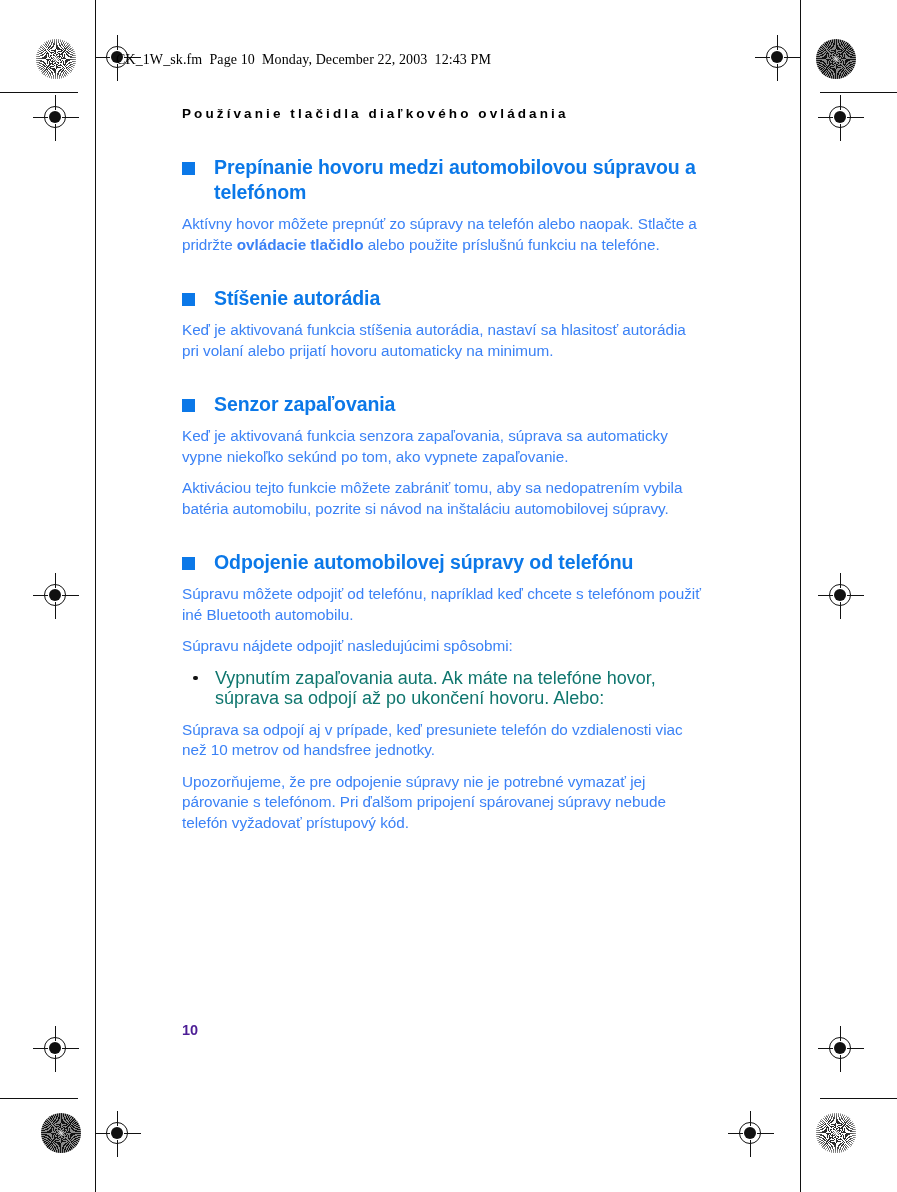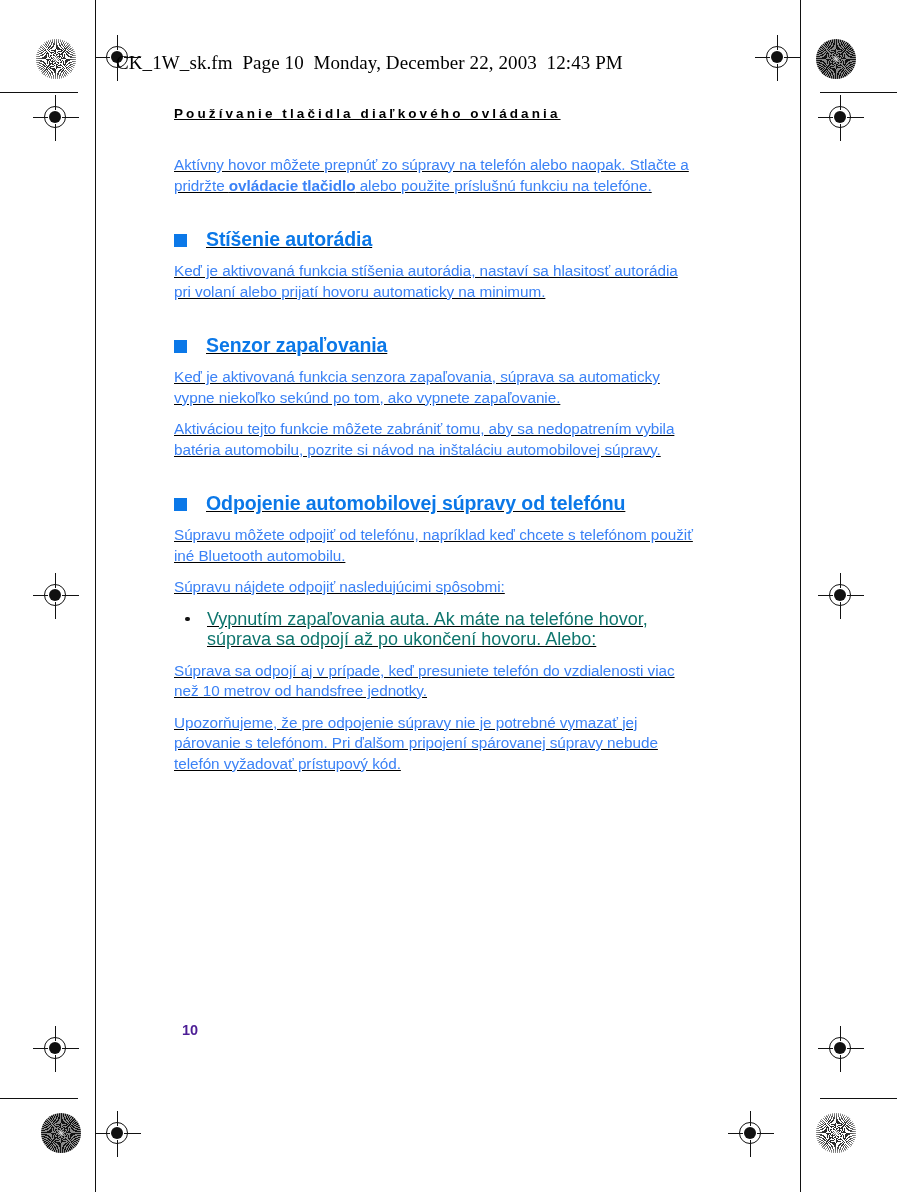"CK_1W_sk.fm Page 10 Monday, December" .file-banner { font-size: 19px -> 14px }
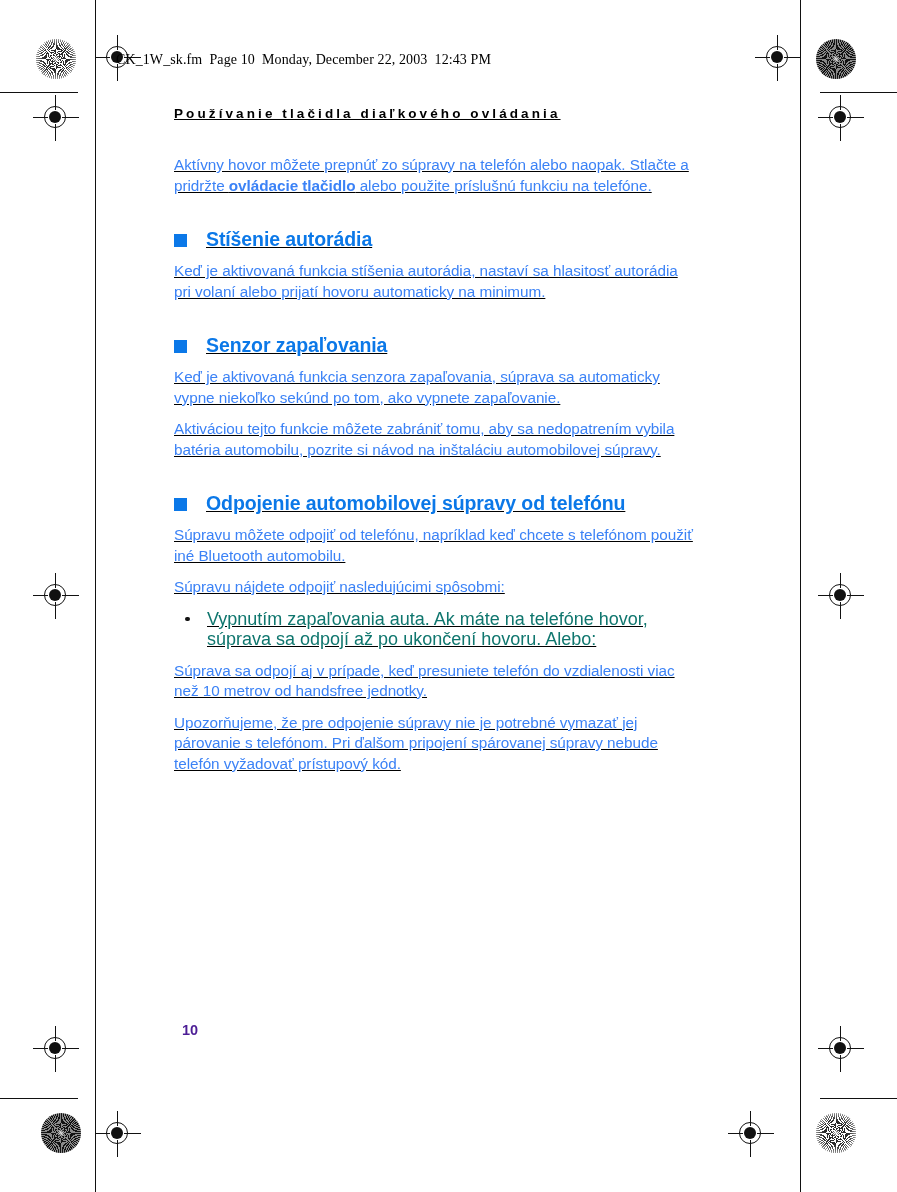"Používanie tlačidla diaľkového ovládania" .content { left: 174px -> 182px; text-decoration: underline -> none }
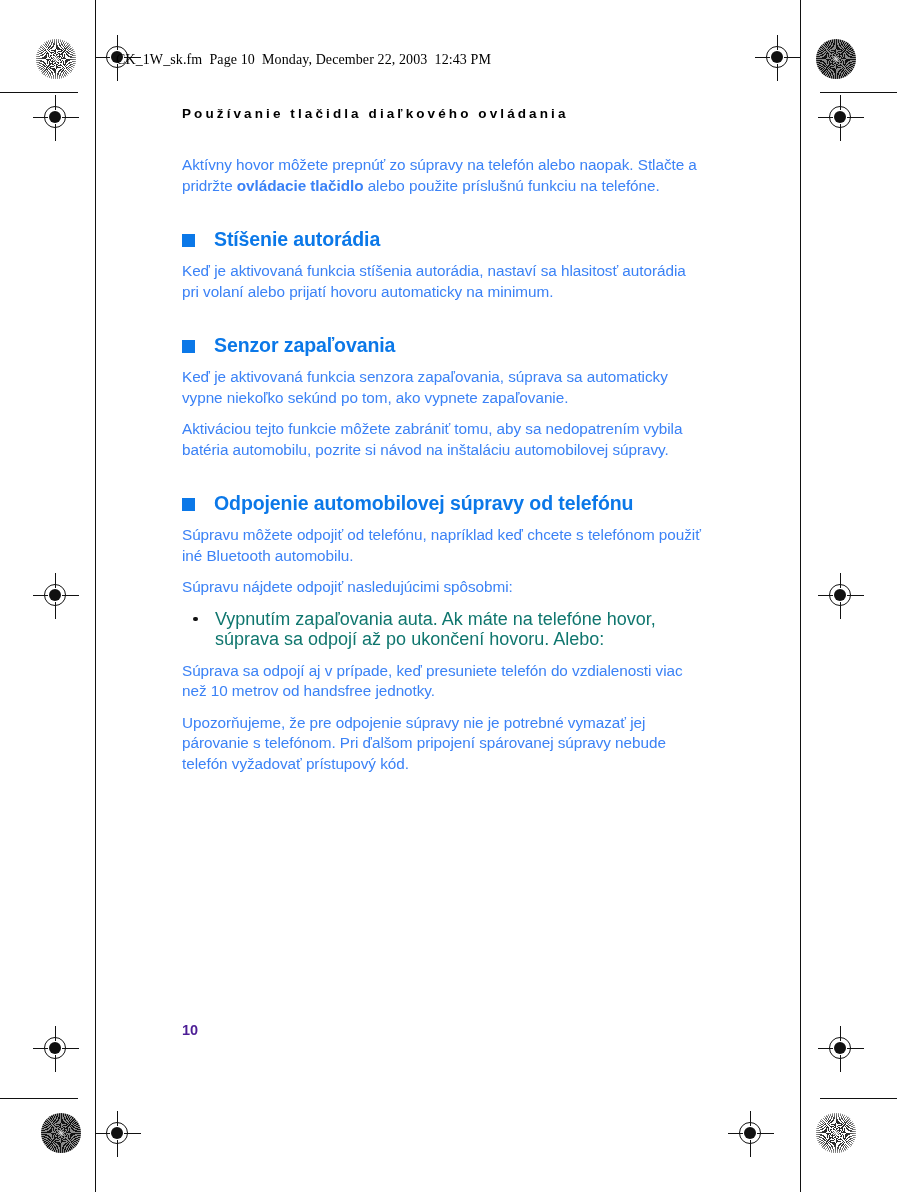"Prepínanie hovoru medzi automobilovou" h2.sec-title { html: none -> <h2> <span></span> <span>Prepínanie hovoru medzi automobilovou súpravou a telefónom</span> </h2> }
